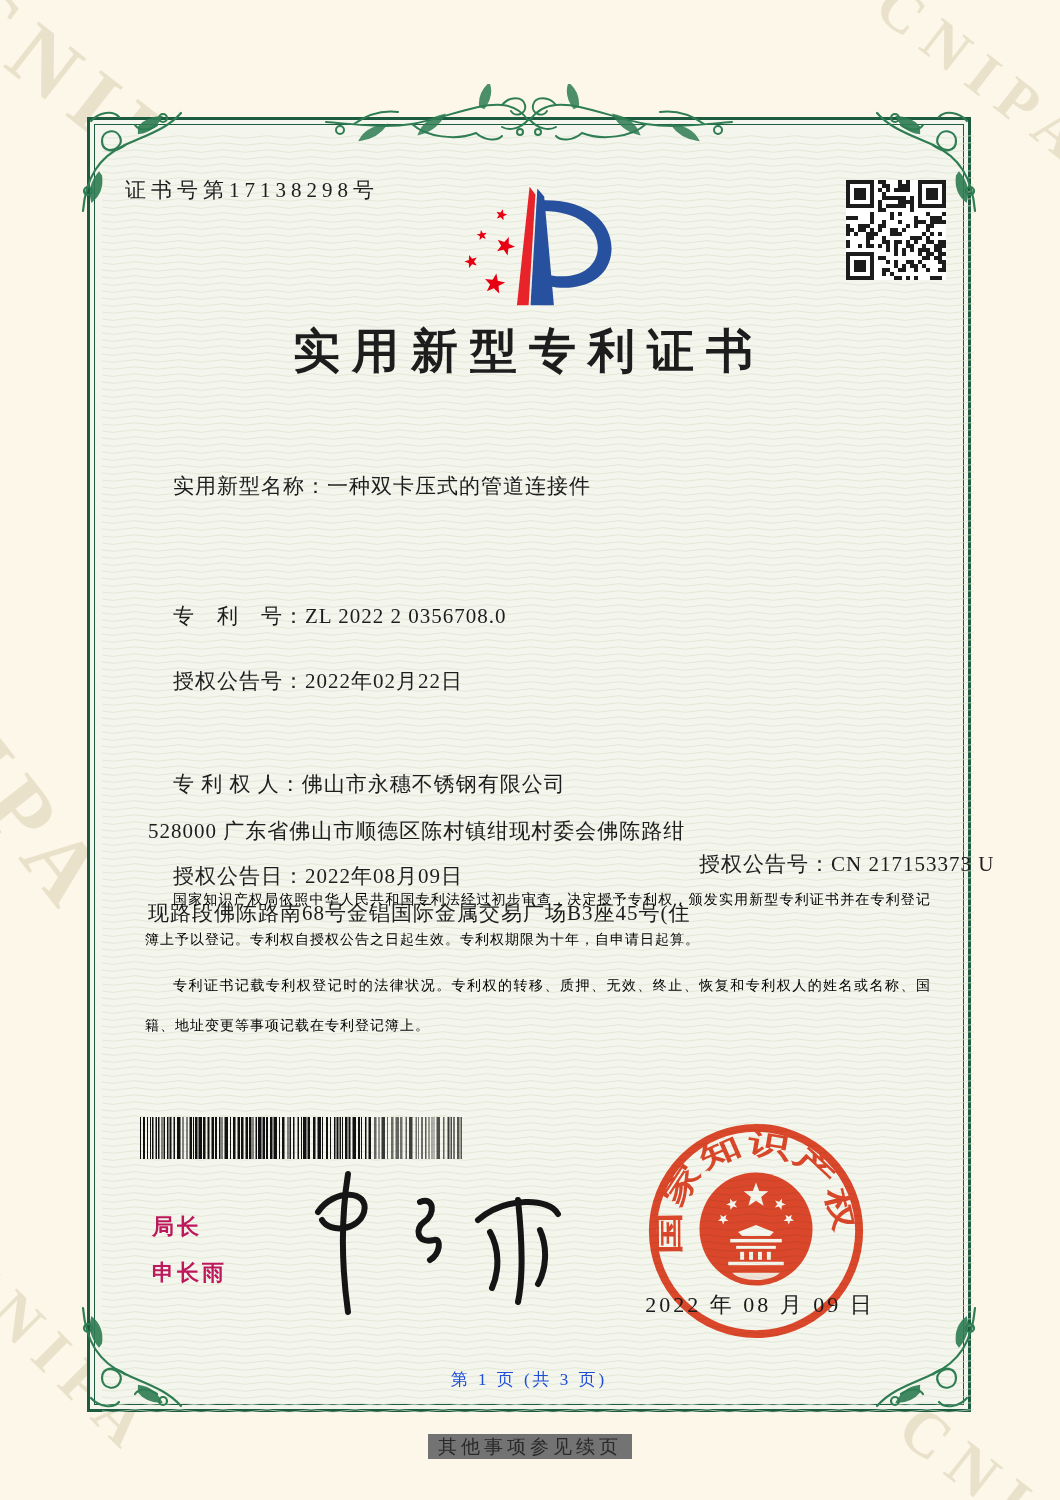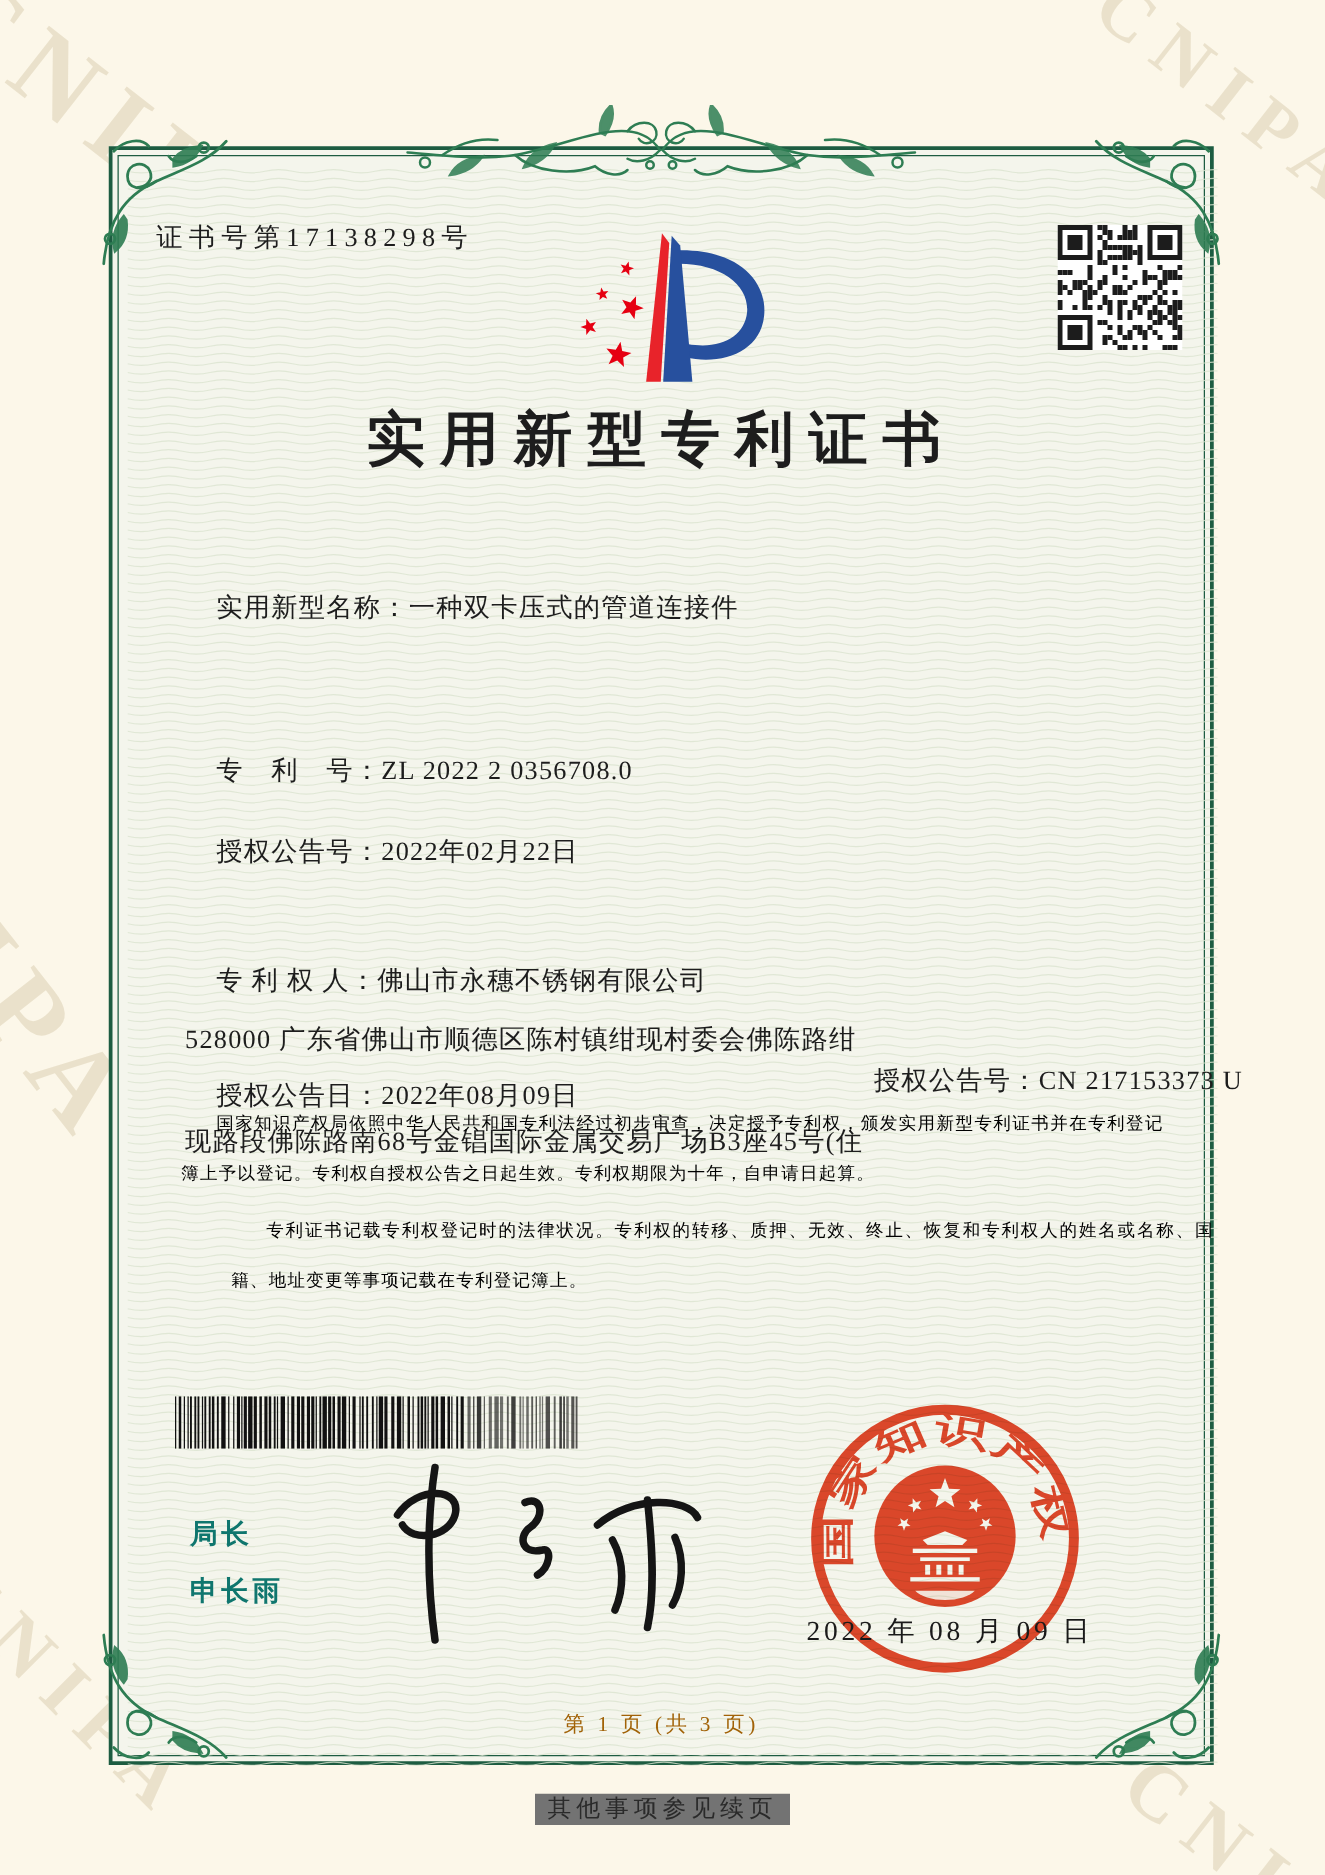"专利证书记载专利权登记时的法律状况。专利权的转移、质押、无效、终止、恢复和专利权" div.abs { margin-left: 40px -> none }
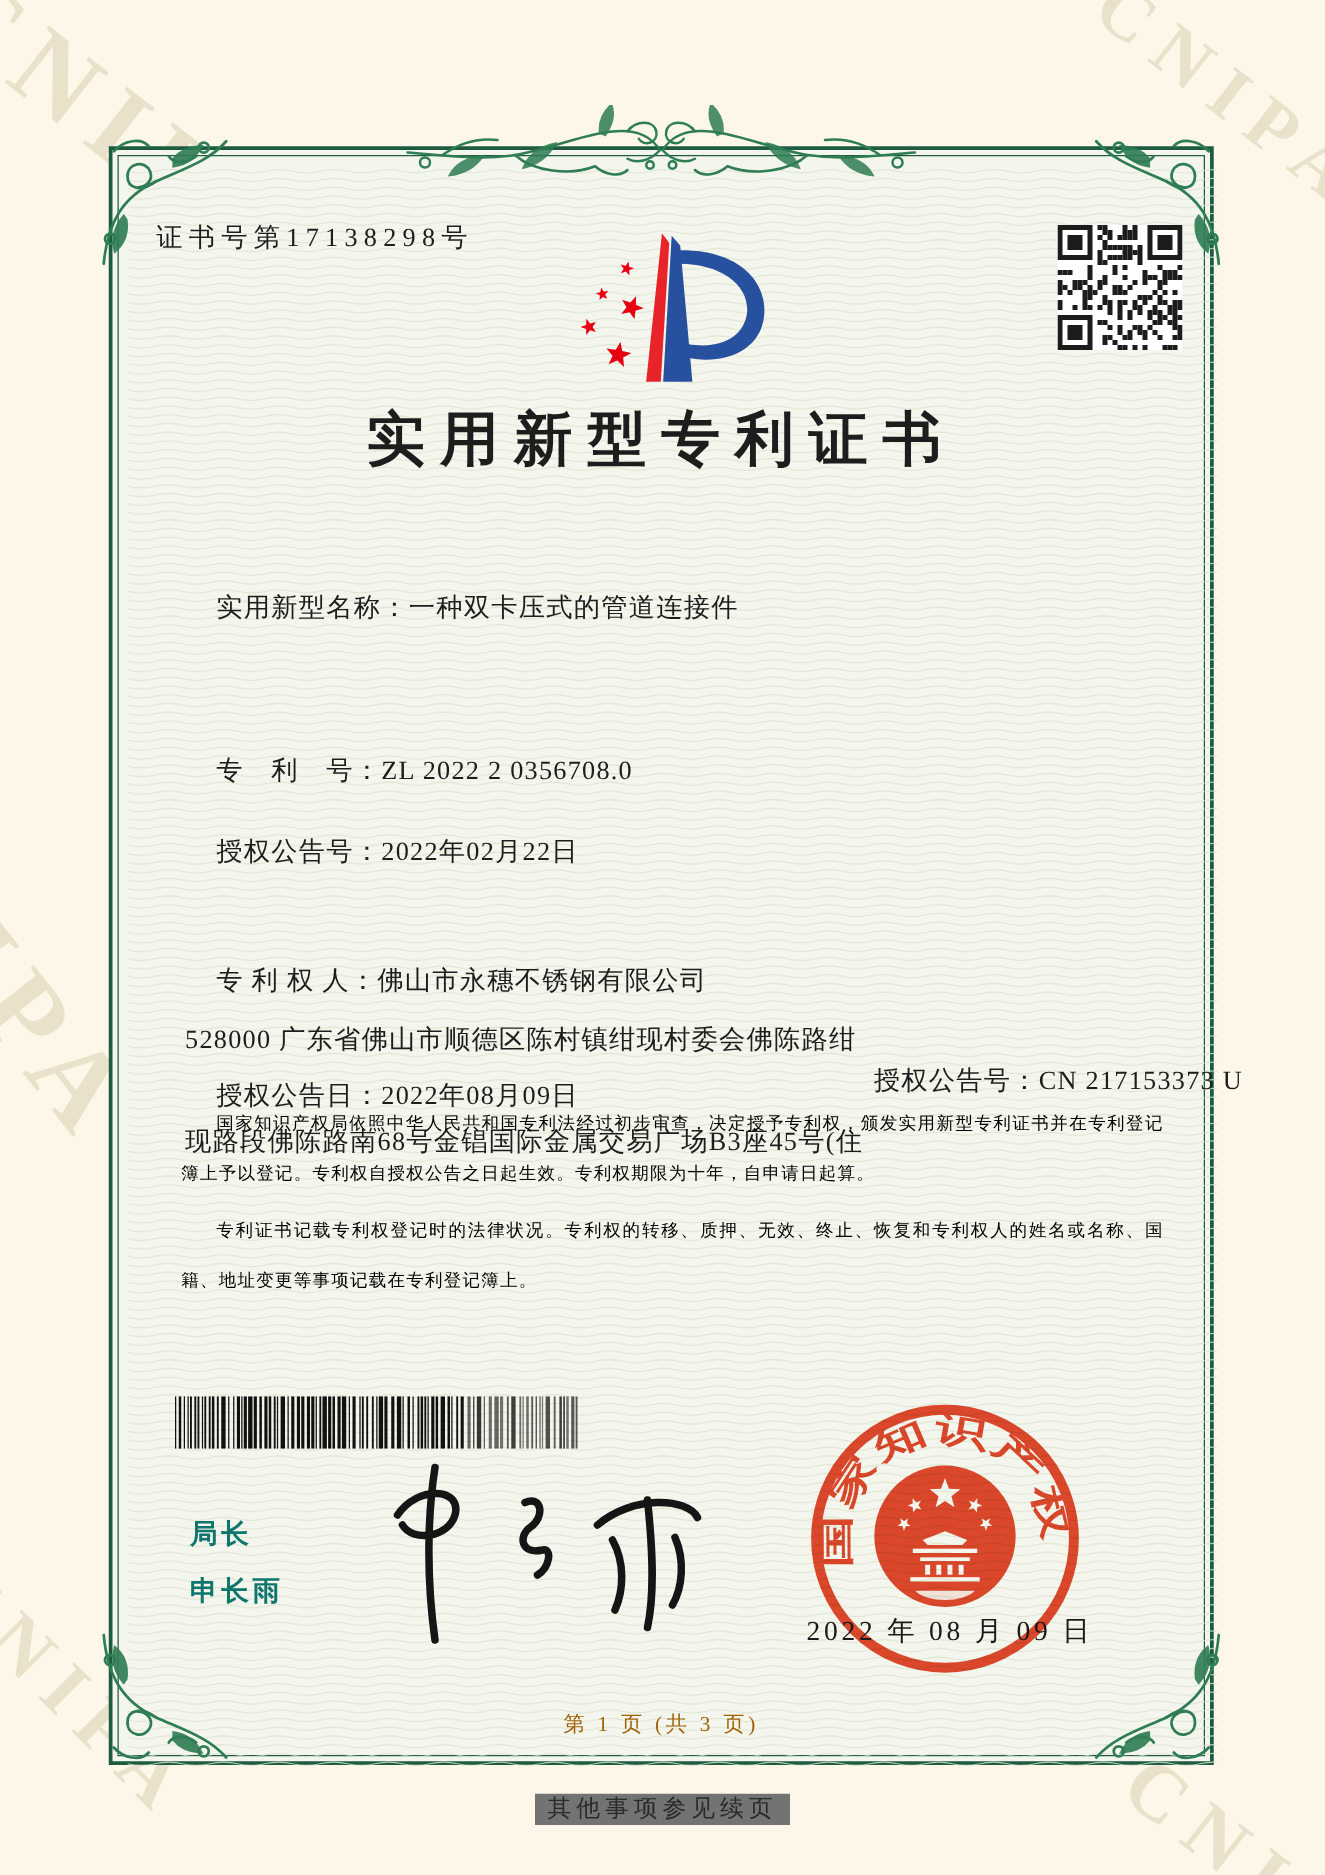"局长" .director { color: #0f766e -> #be185d }
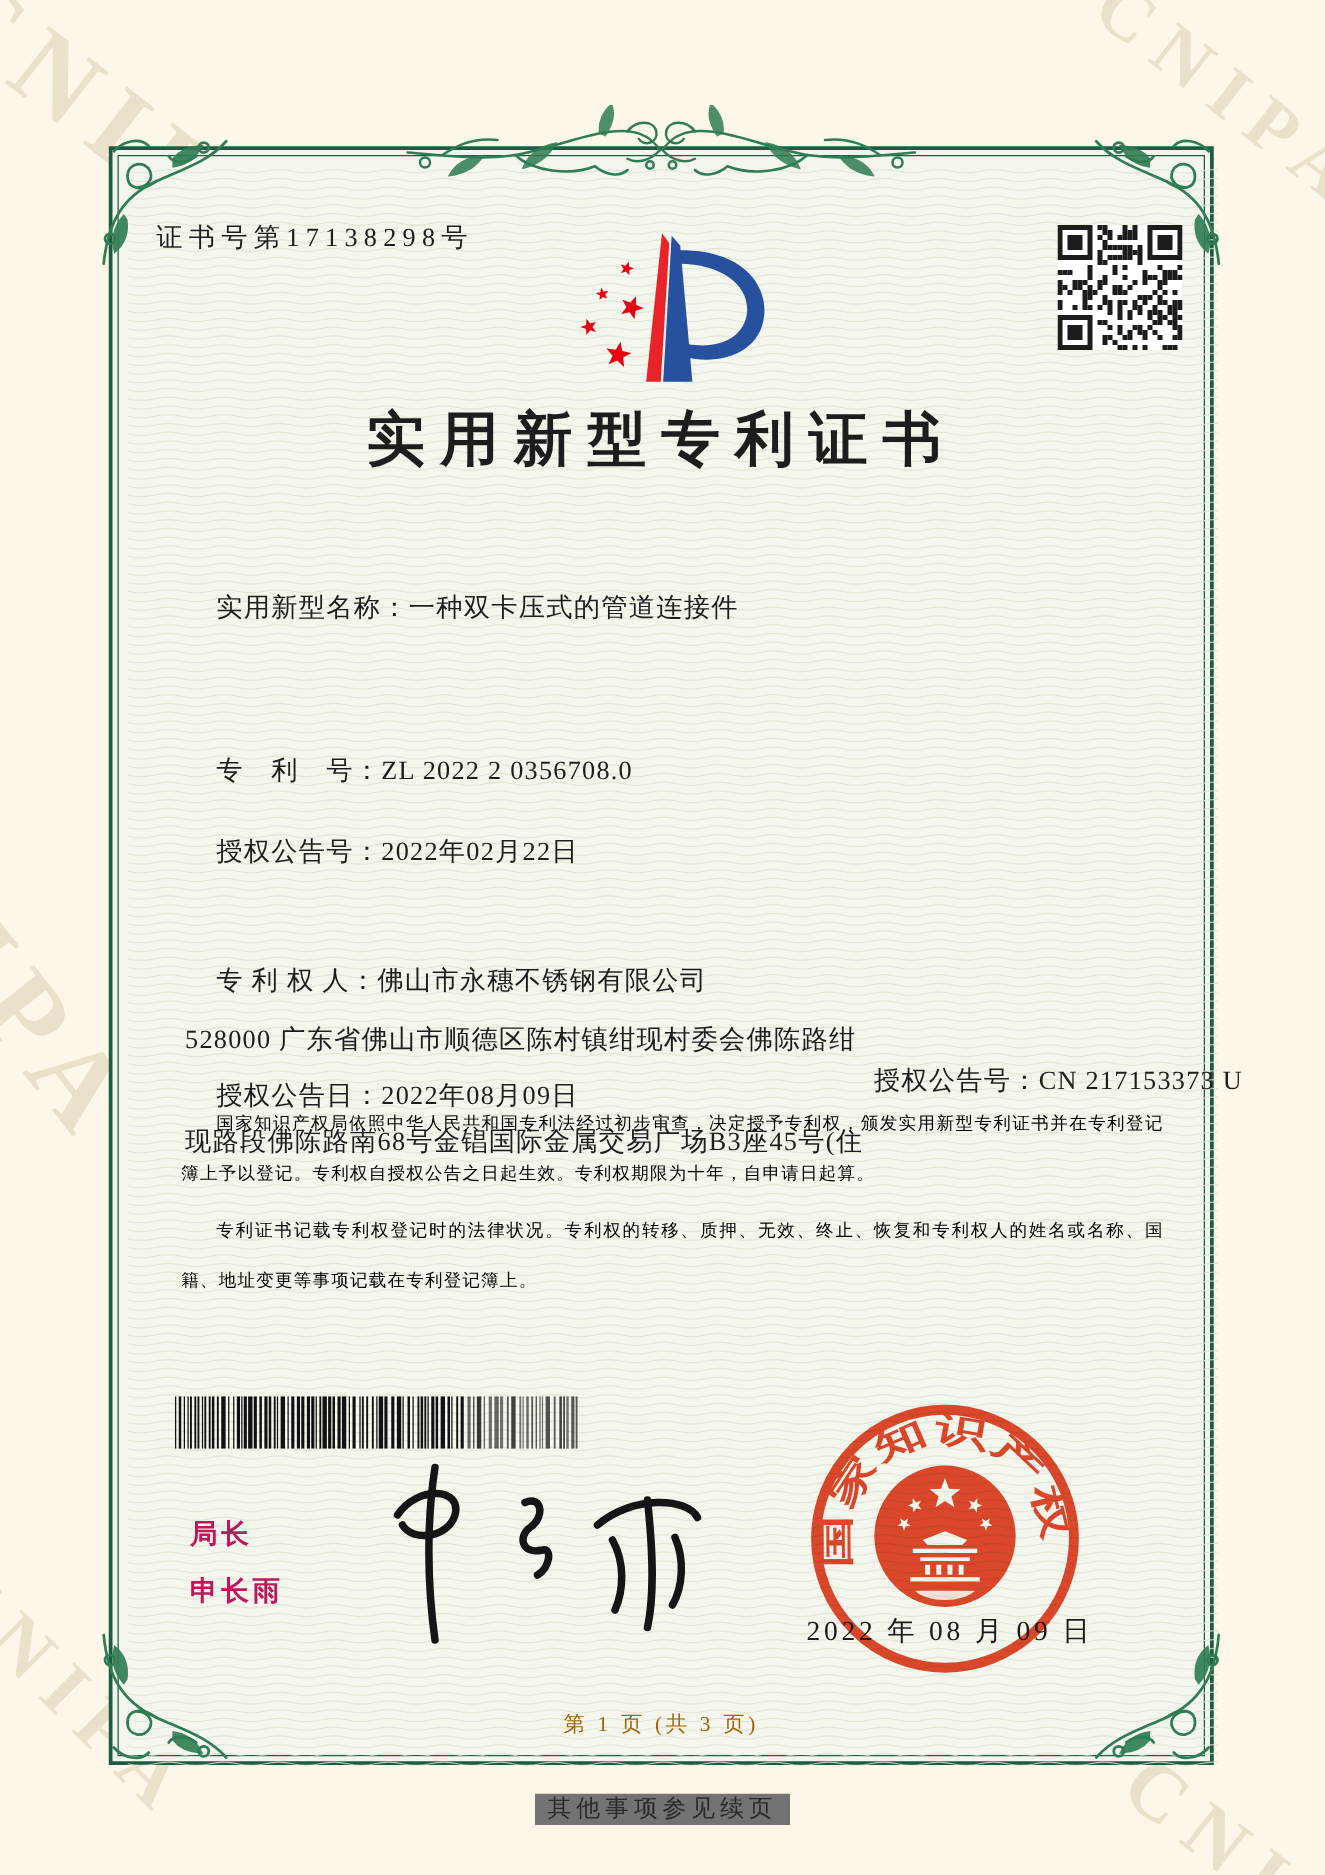"第 1 页 (共 3" .pageno { color: #a16207 -> #1d4ed8 }
